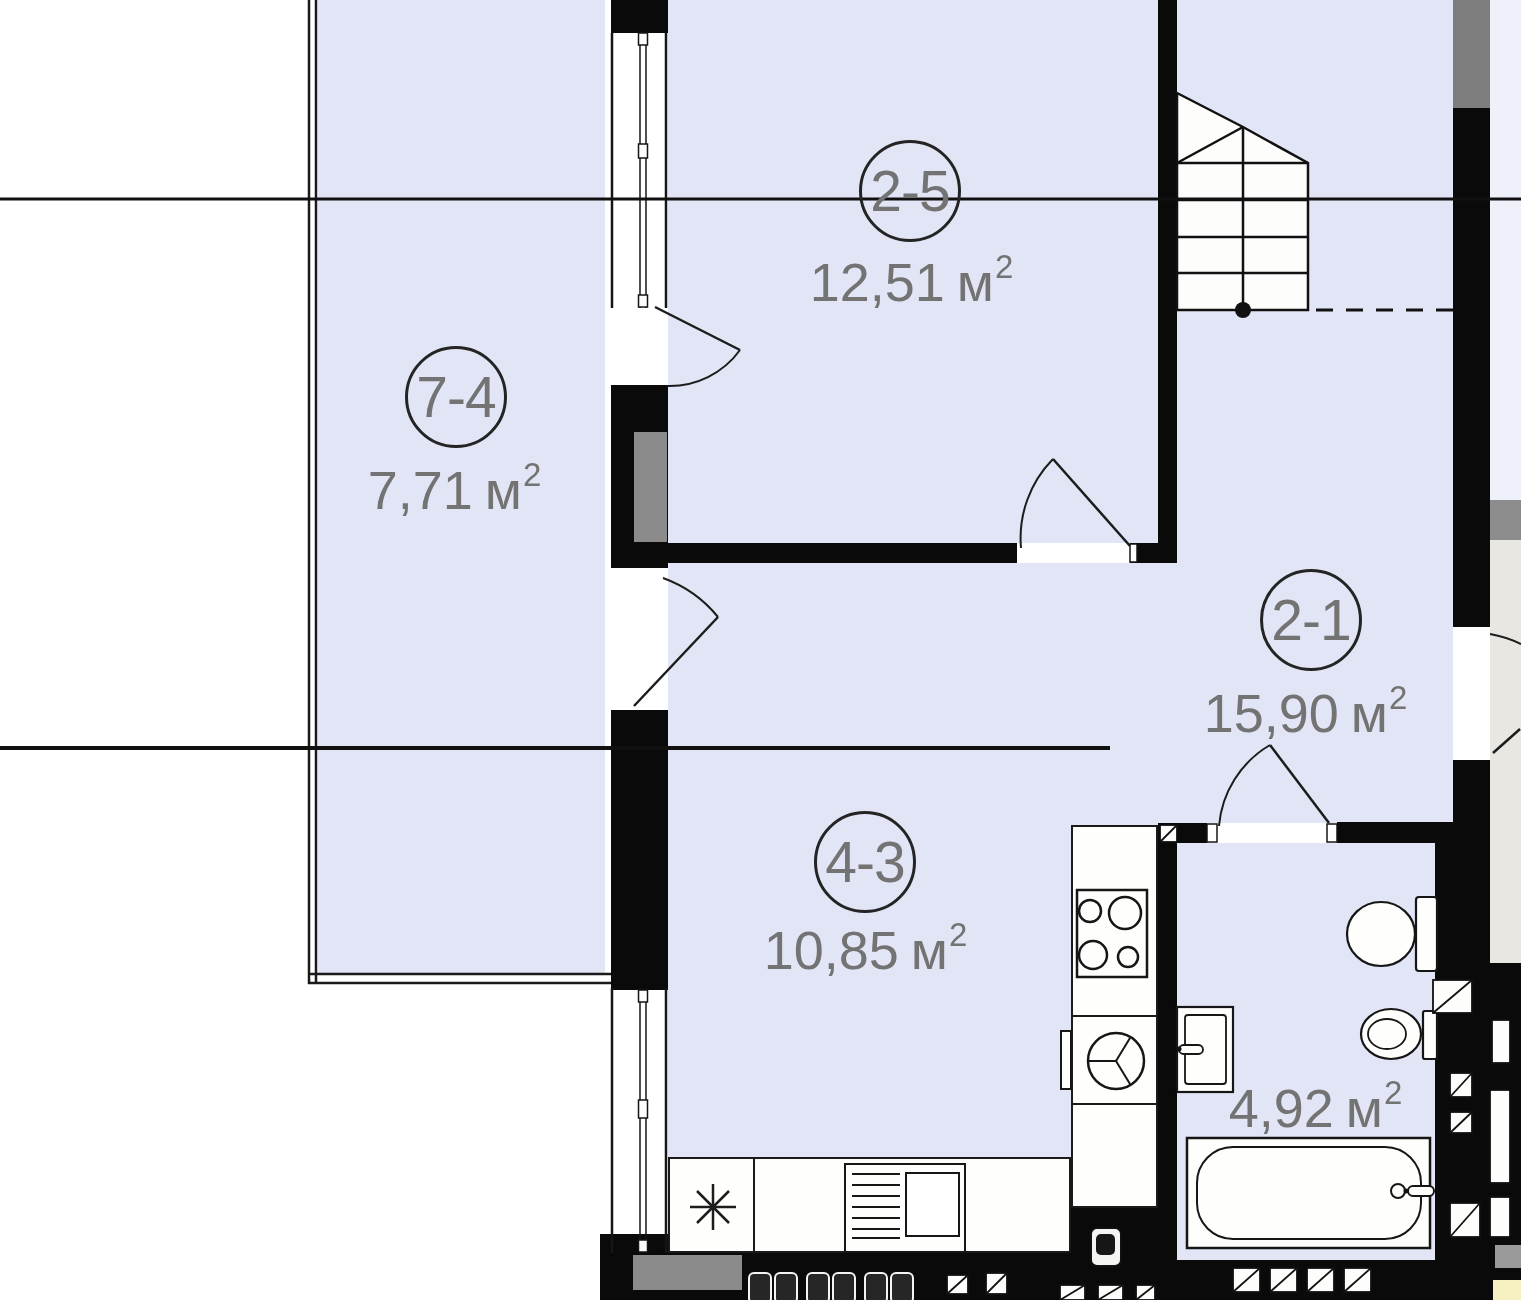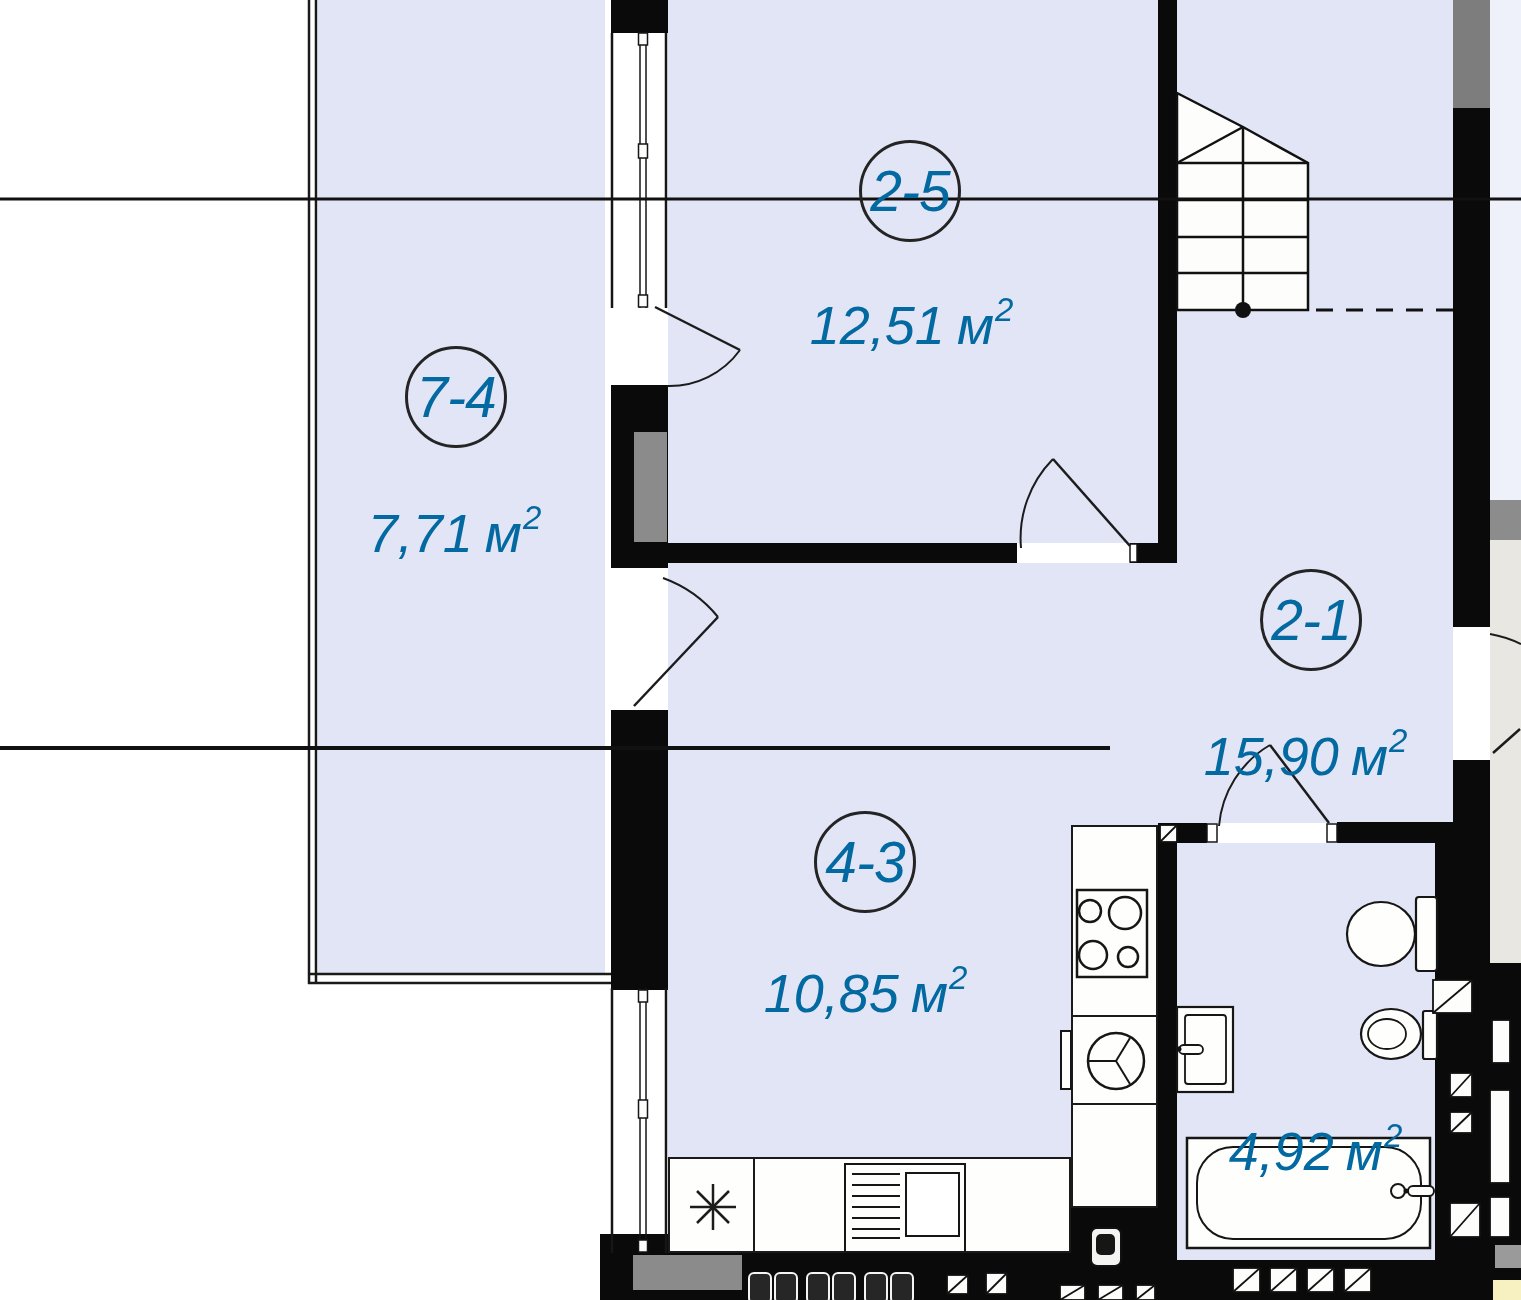"2-5" .label { color: #0369a1 -> #737373; font-style: italic -> none }
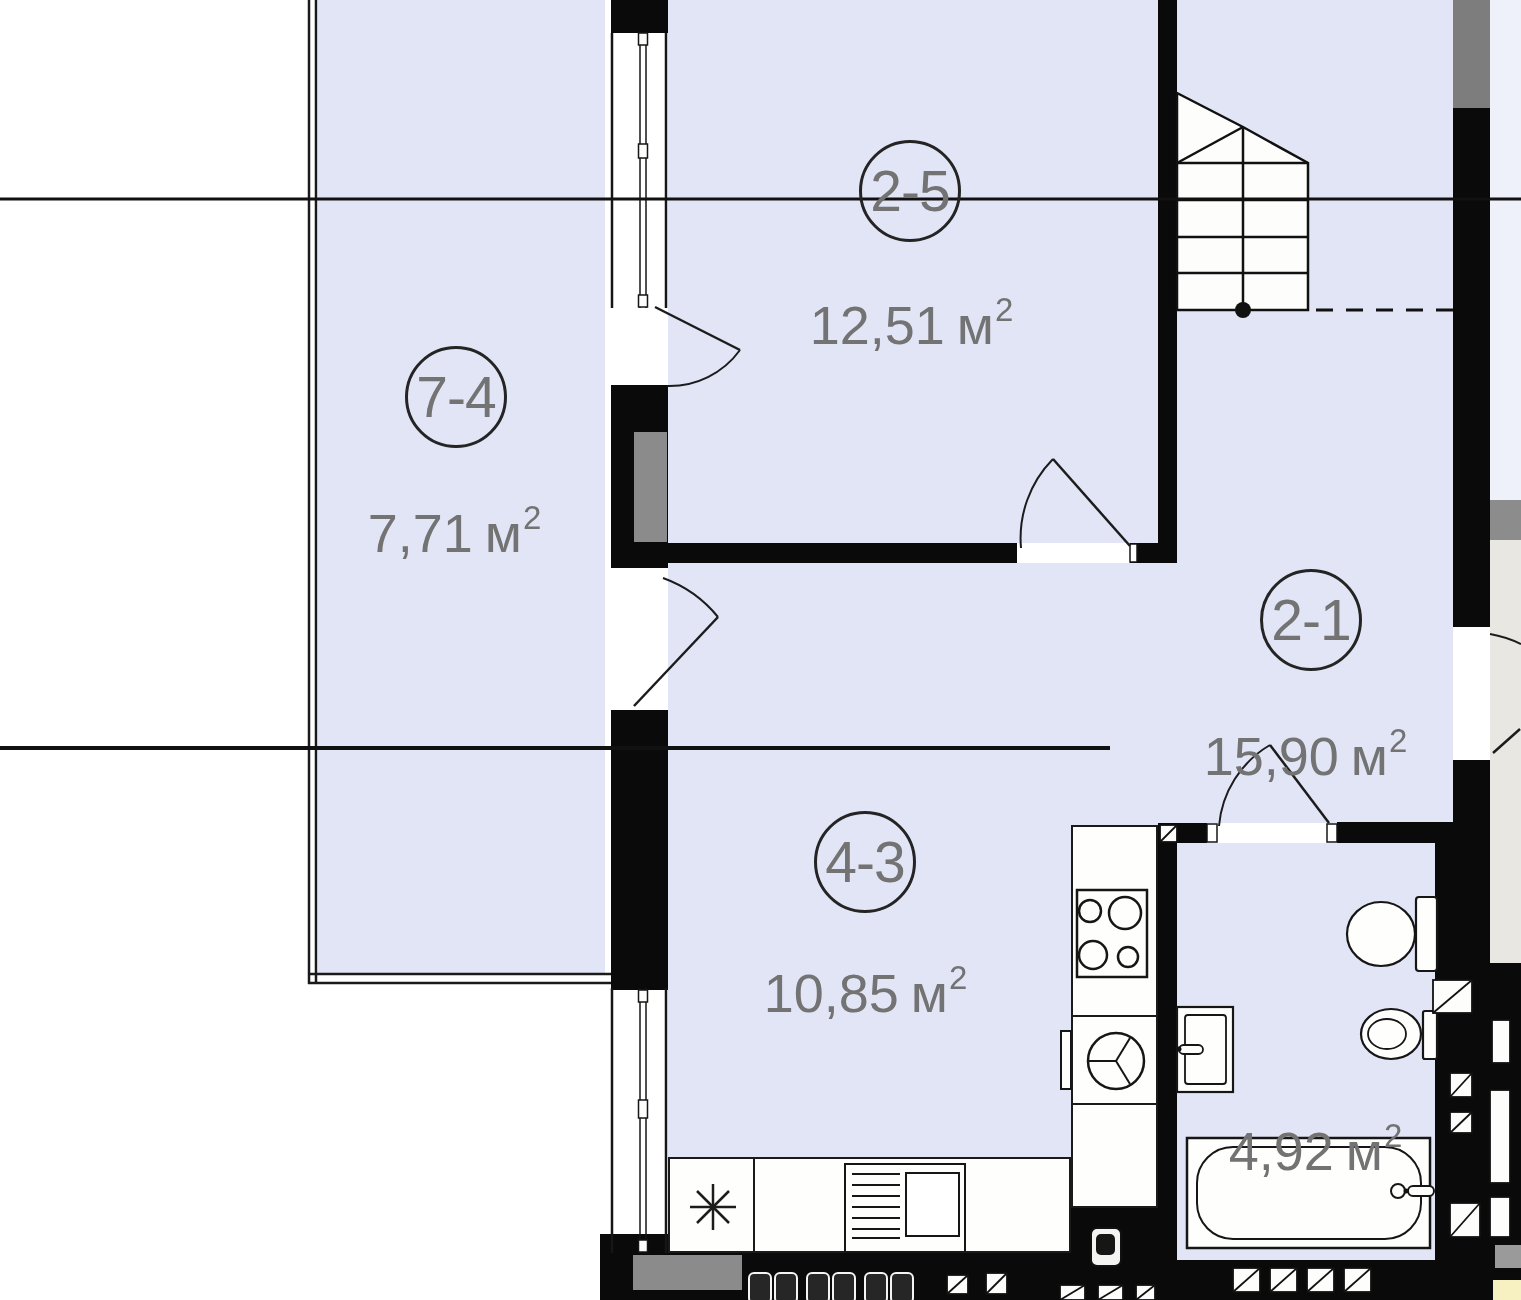"12,51 м2" .room-area { margin-top: 43px -> none }
